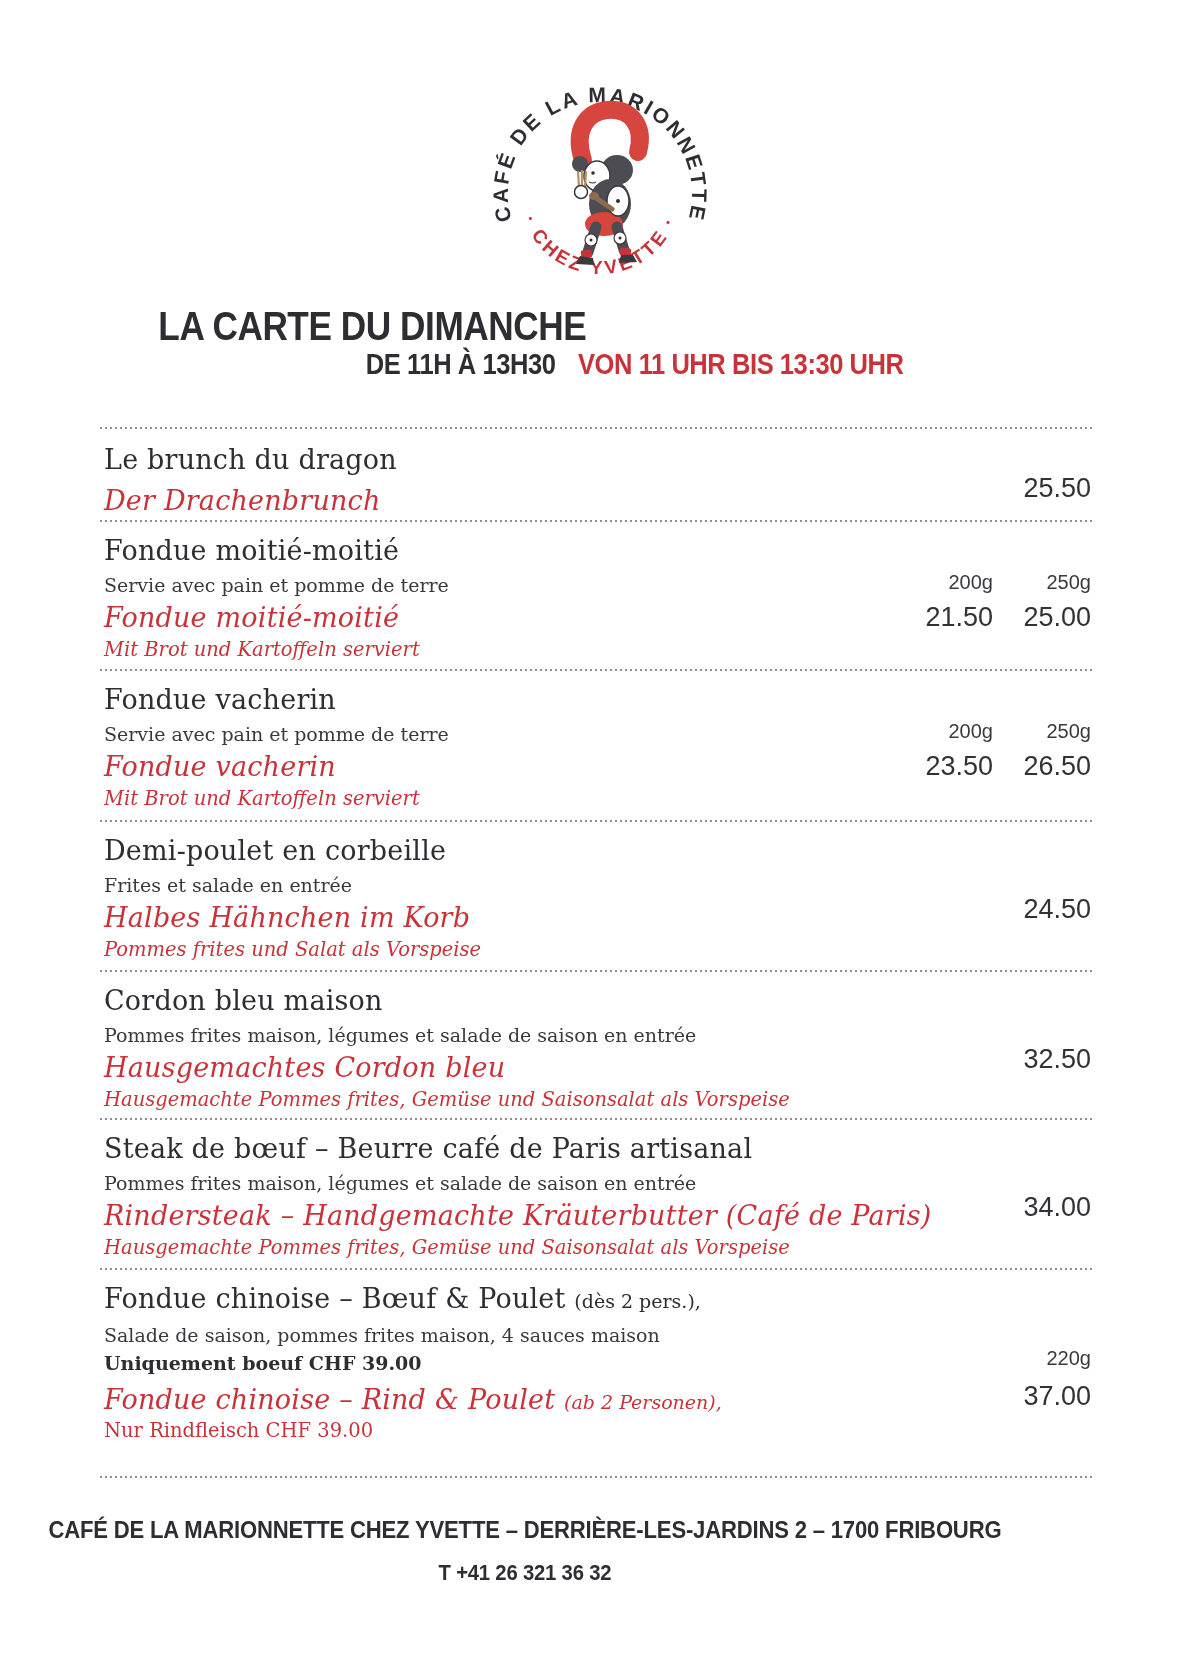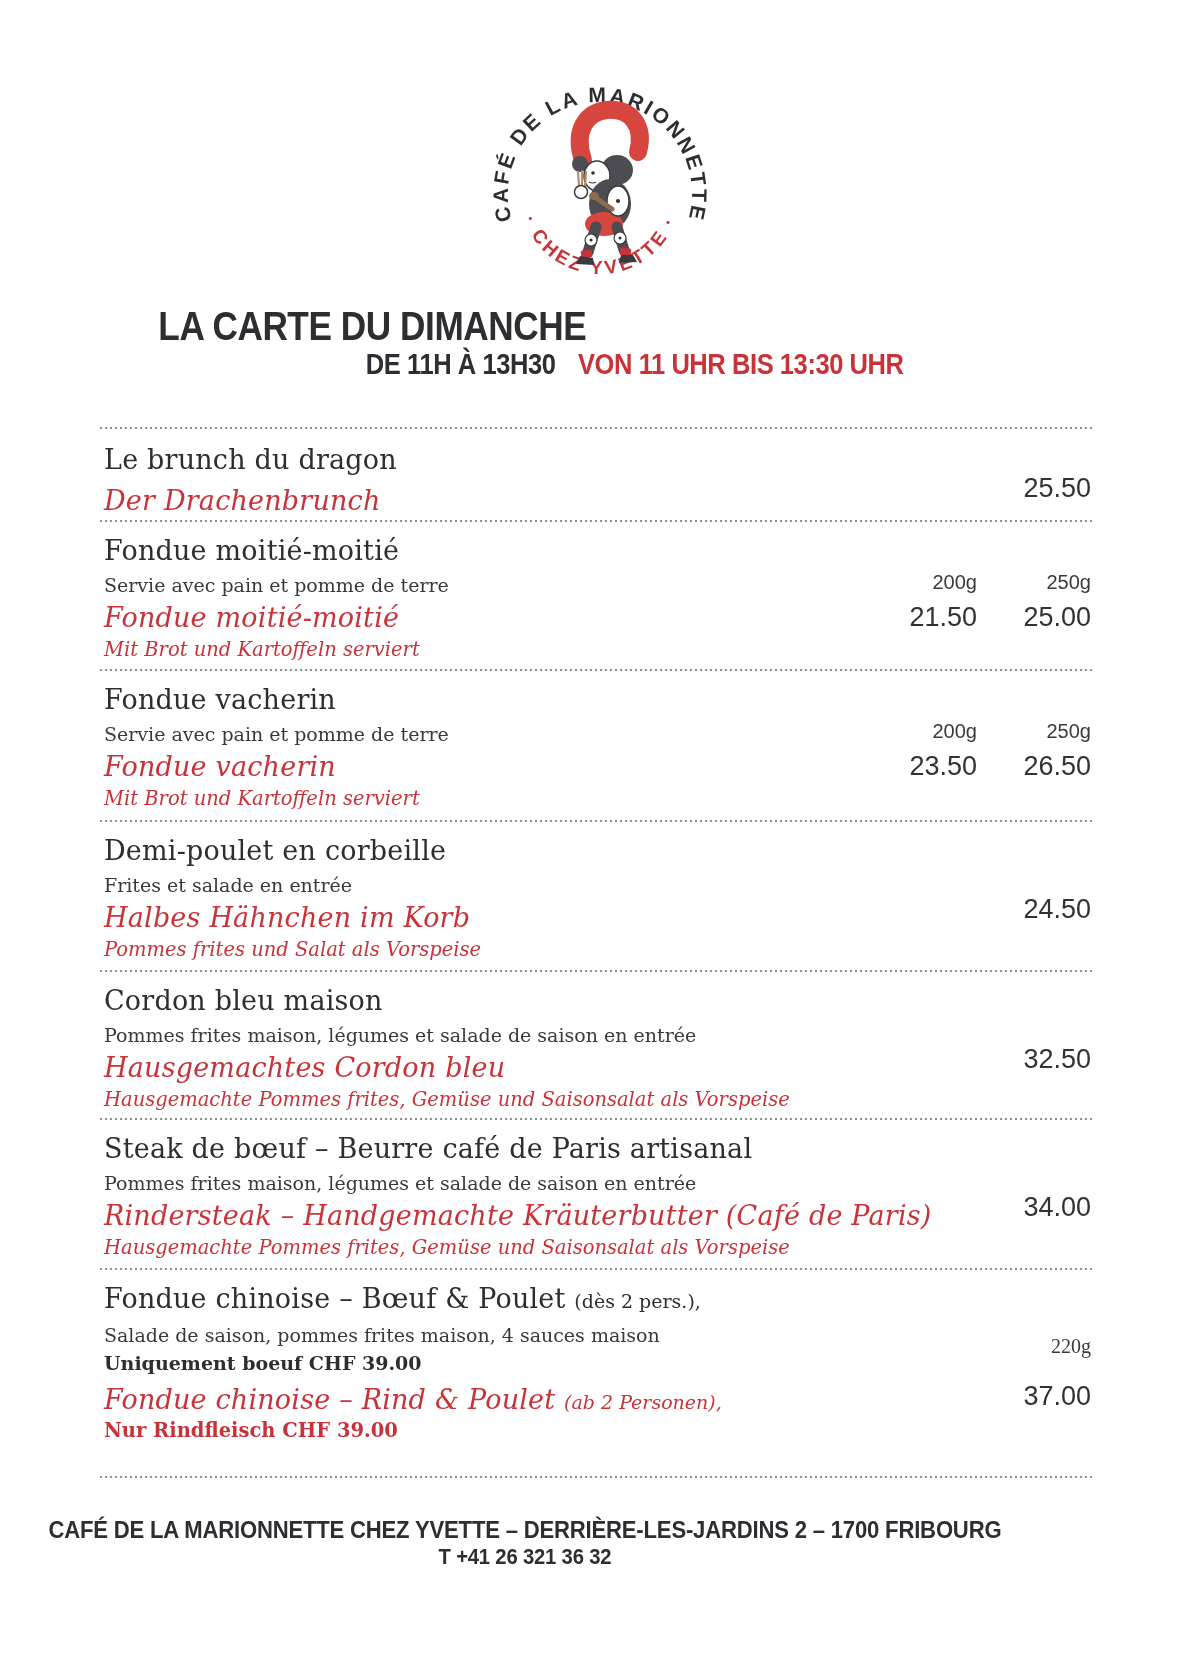"200g" .r-col1 { right: 116px -> 100px }
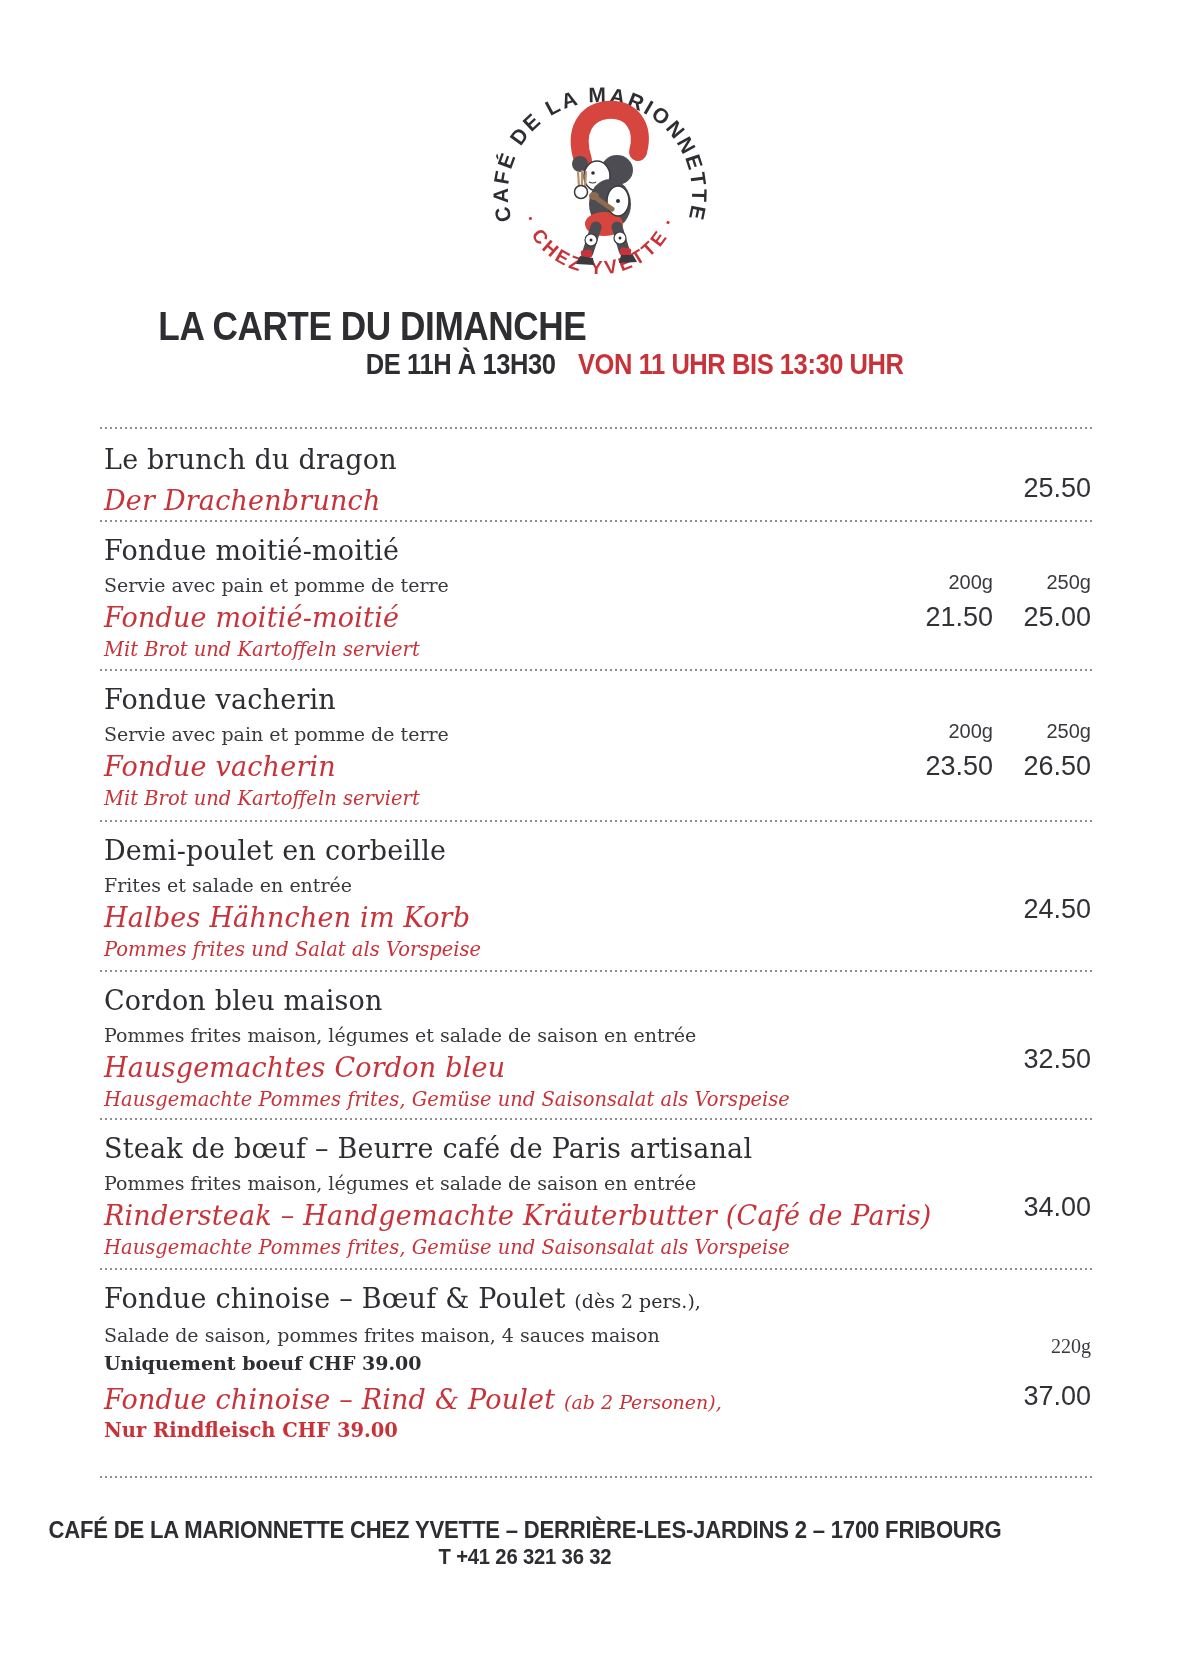"220g" .s7 .weight-one { font-family: Liberation Serif, serif -> none; top: 66px -> 78px }
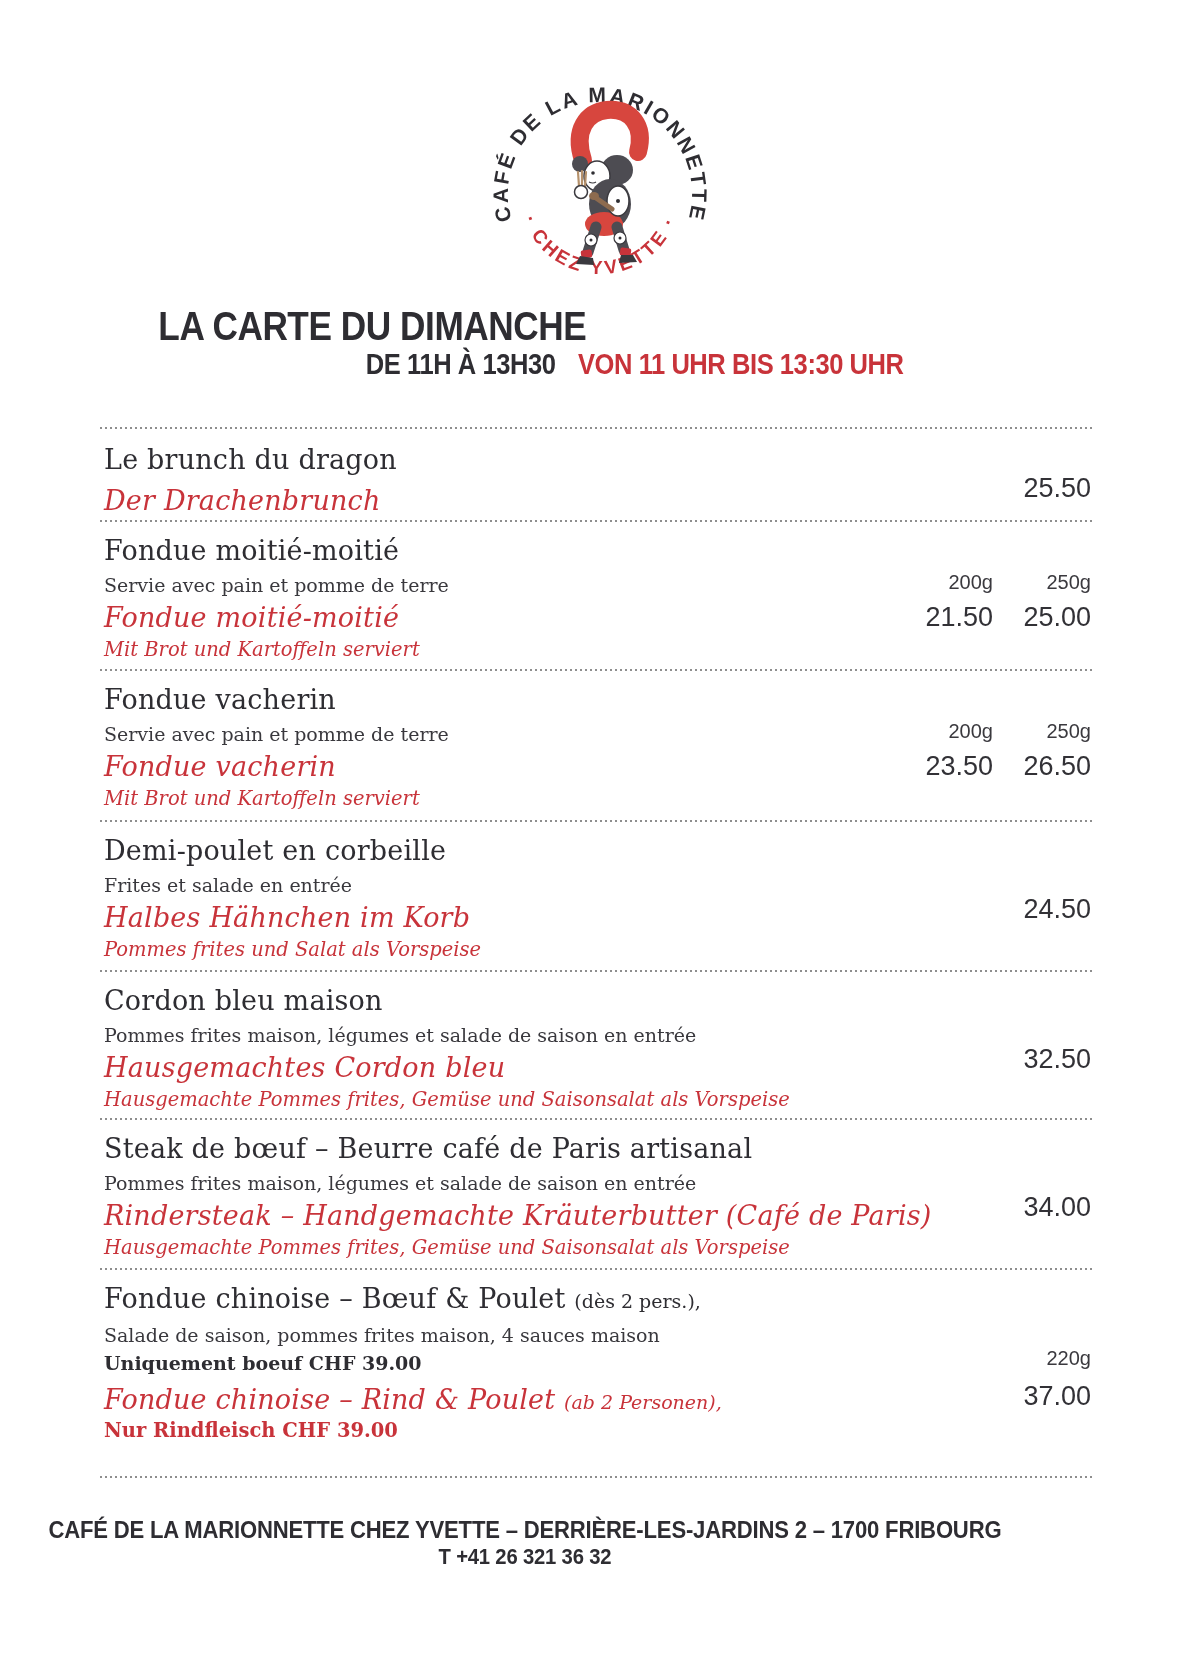"Nur Rindfleisch CHF 39.00" .note-de { font-weight: bold -> normal }
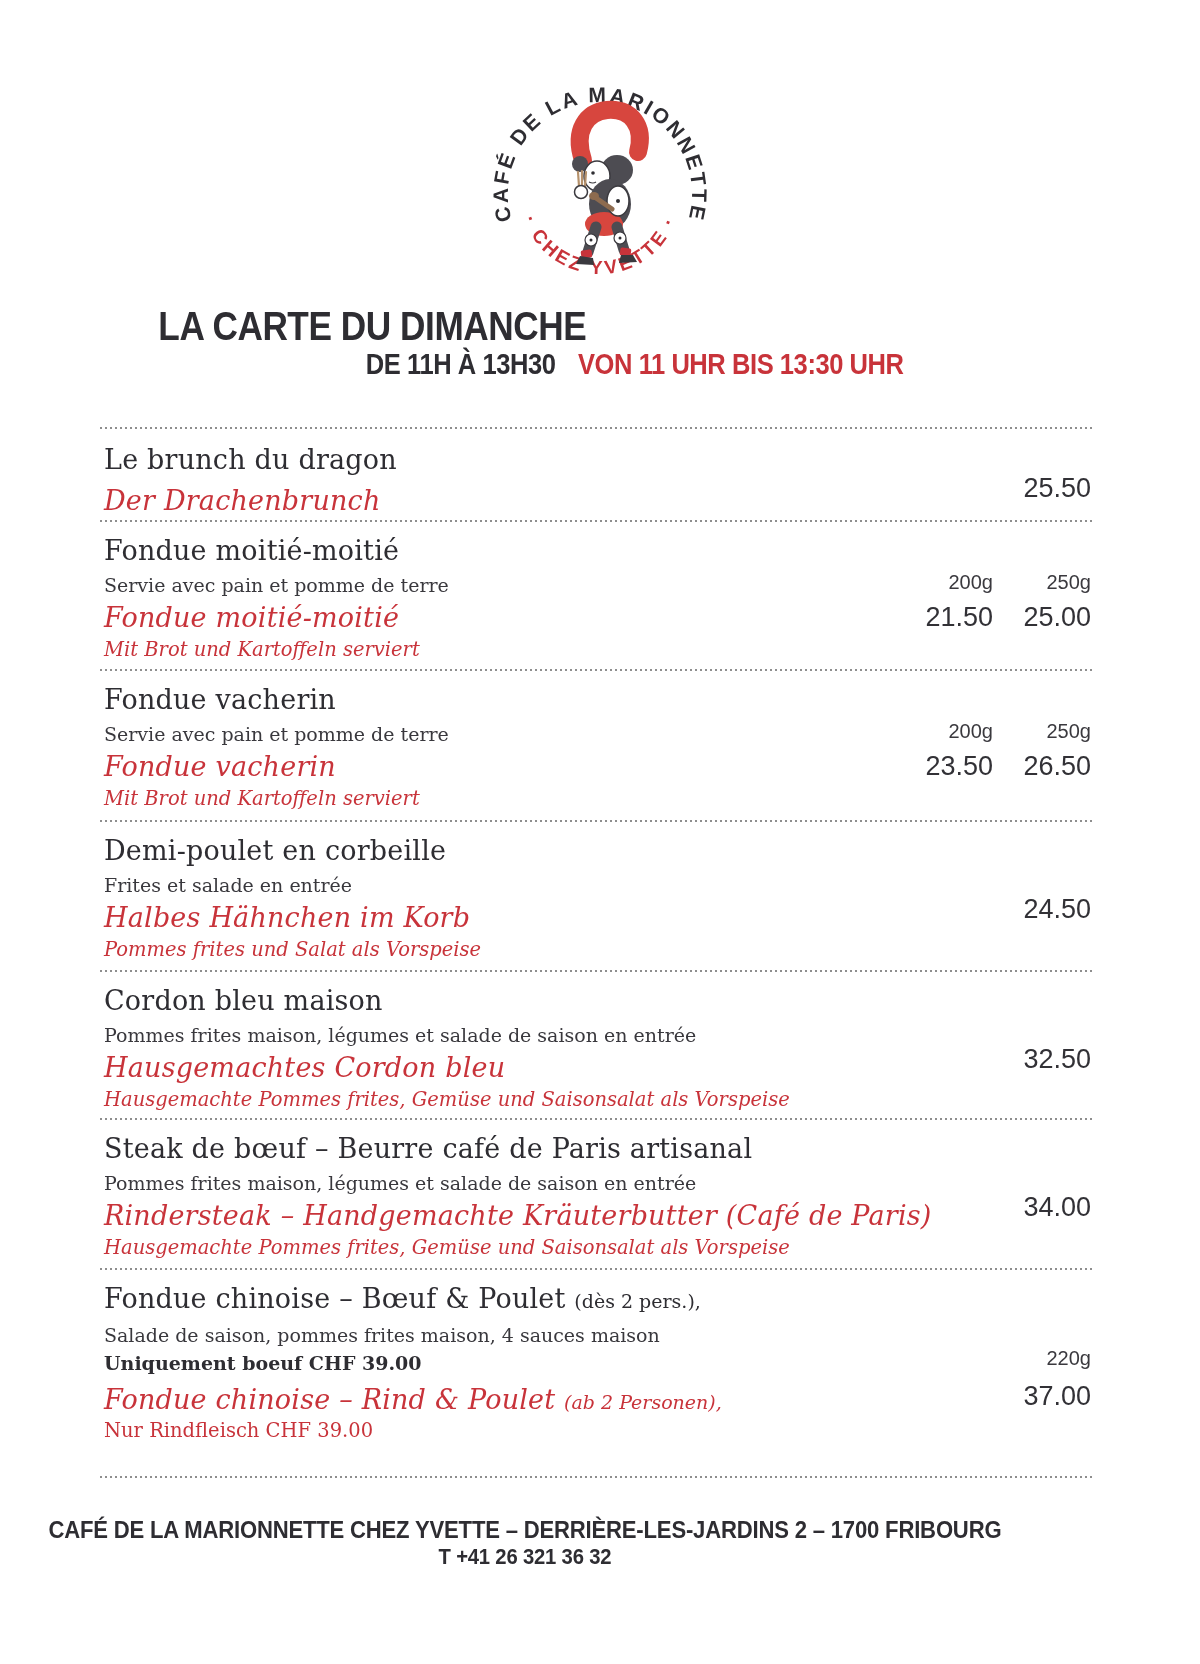"T +41 26 321 36" .f2 { margin-top: 0 -> 16px }
